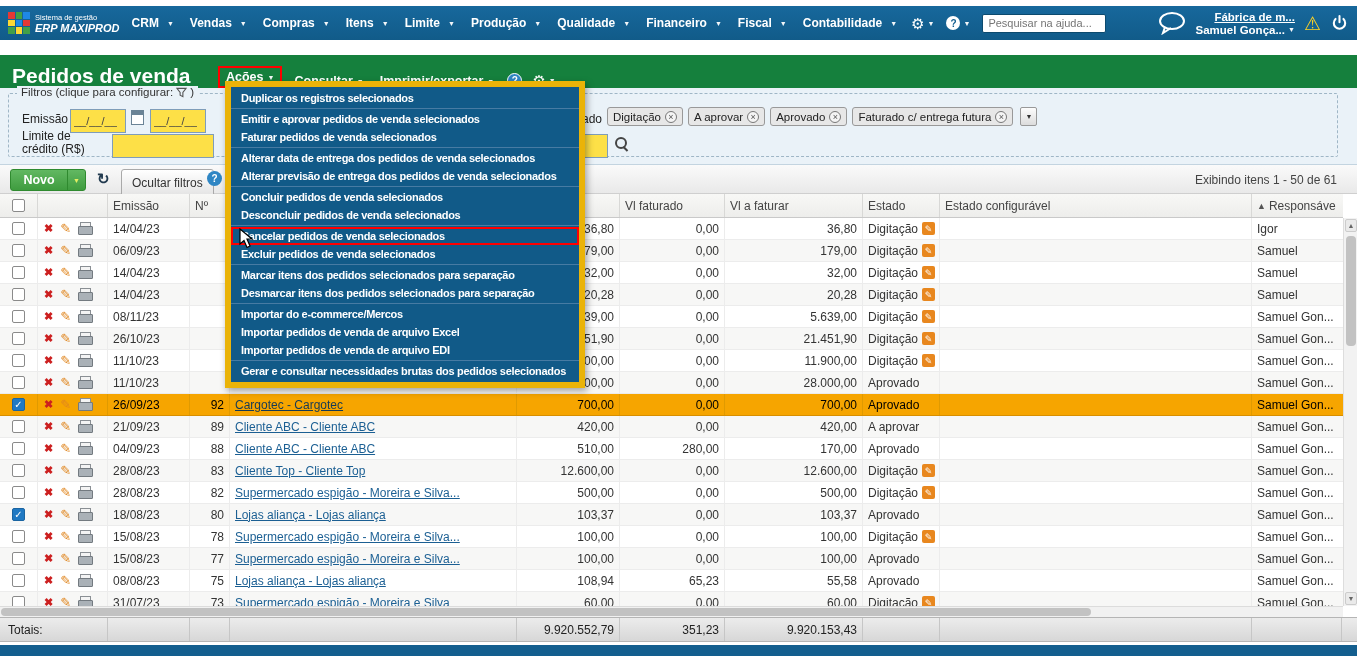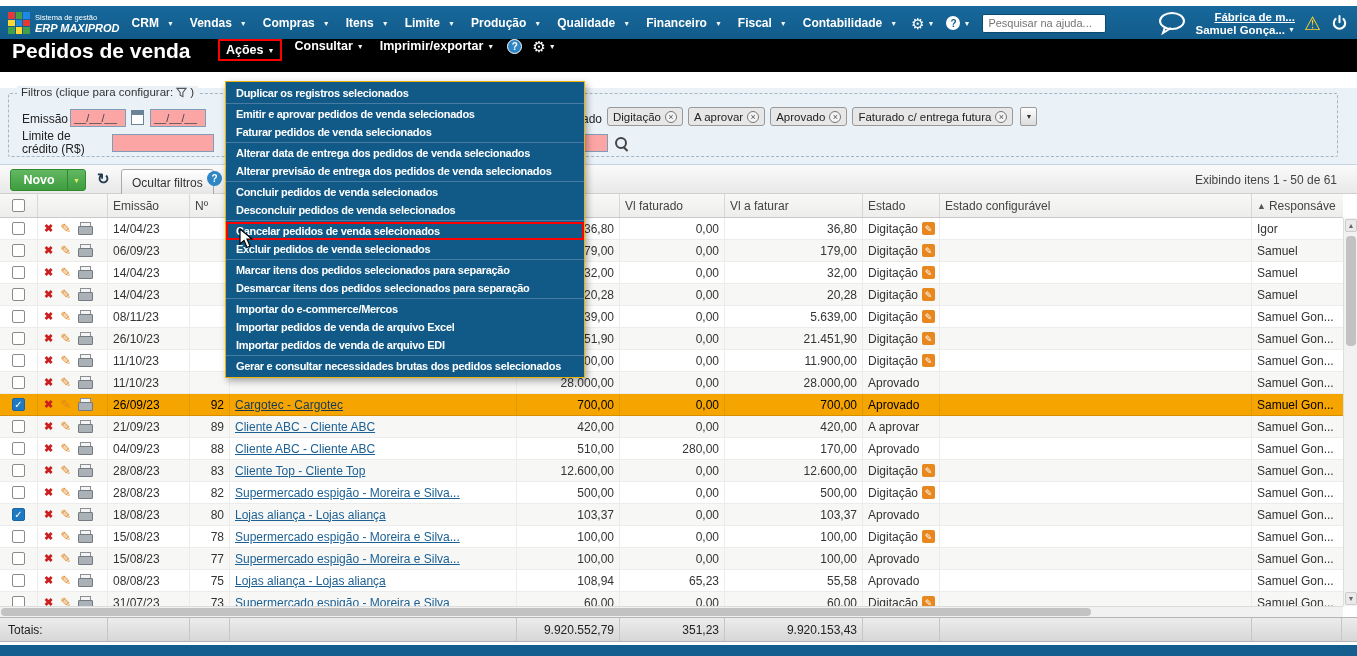"Pedidos de venda" .titlebar { align-items: flex-start -> flex-end; background: #000000 -> #15803d; top: 39px -> 55px }
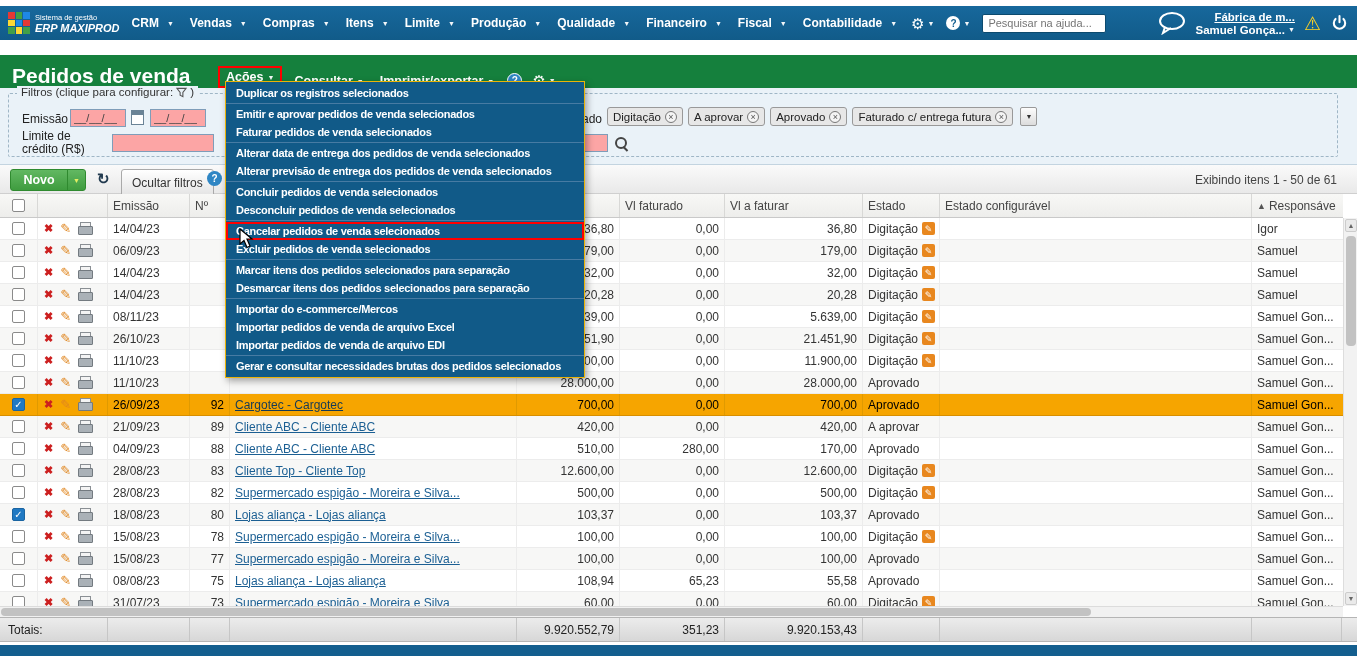"Duplicar os registros selecionados" .actions-menu { border: 1px solid #eab308 -> 6px solid #eab308 }
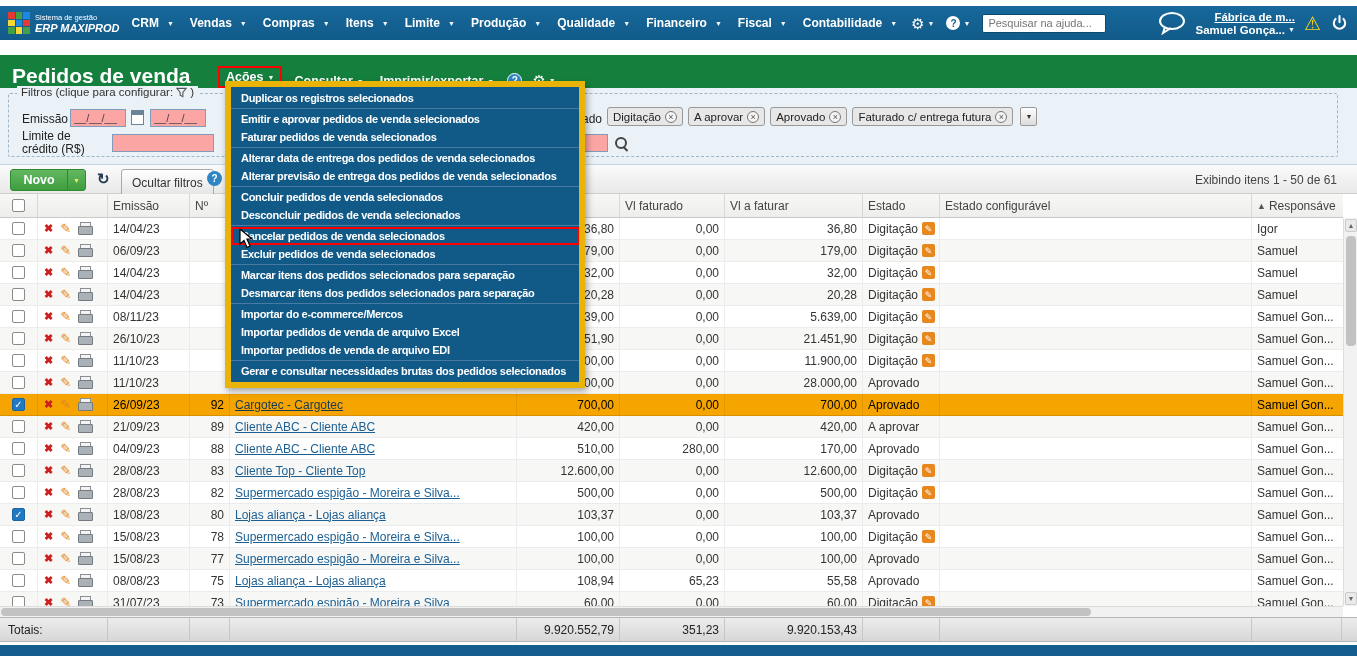"__/__/__" .f-input { background: #fca5a5 -> #fde047; height: 18px -> 24px }
